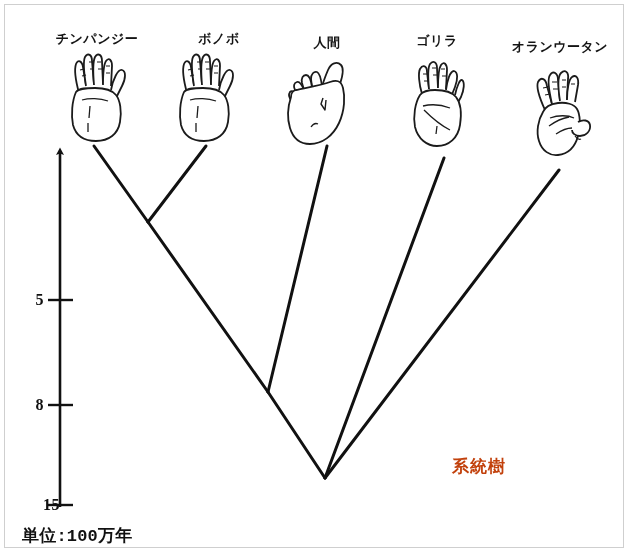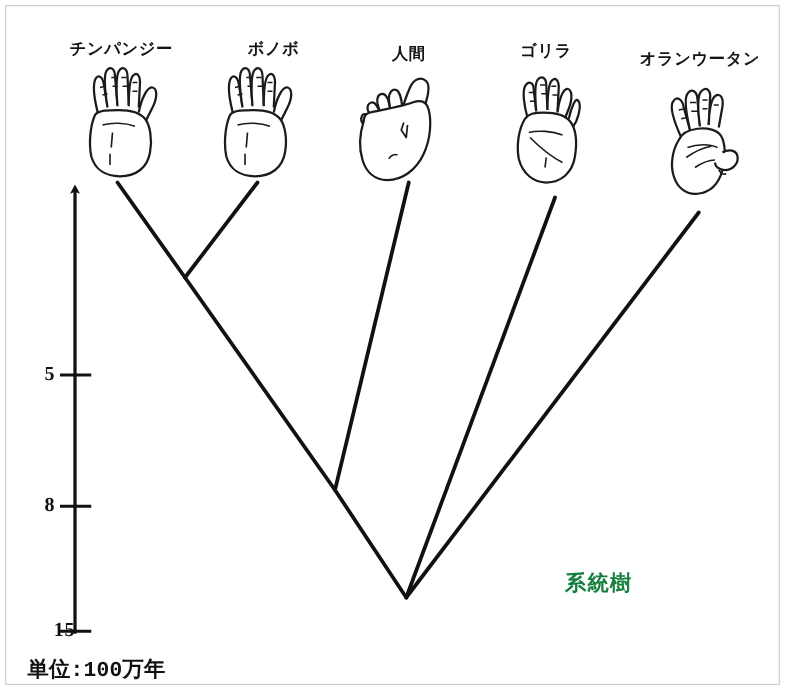"系統樹" #tree-title { color: #15803d -> #c2410c }
